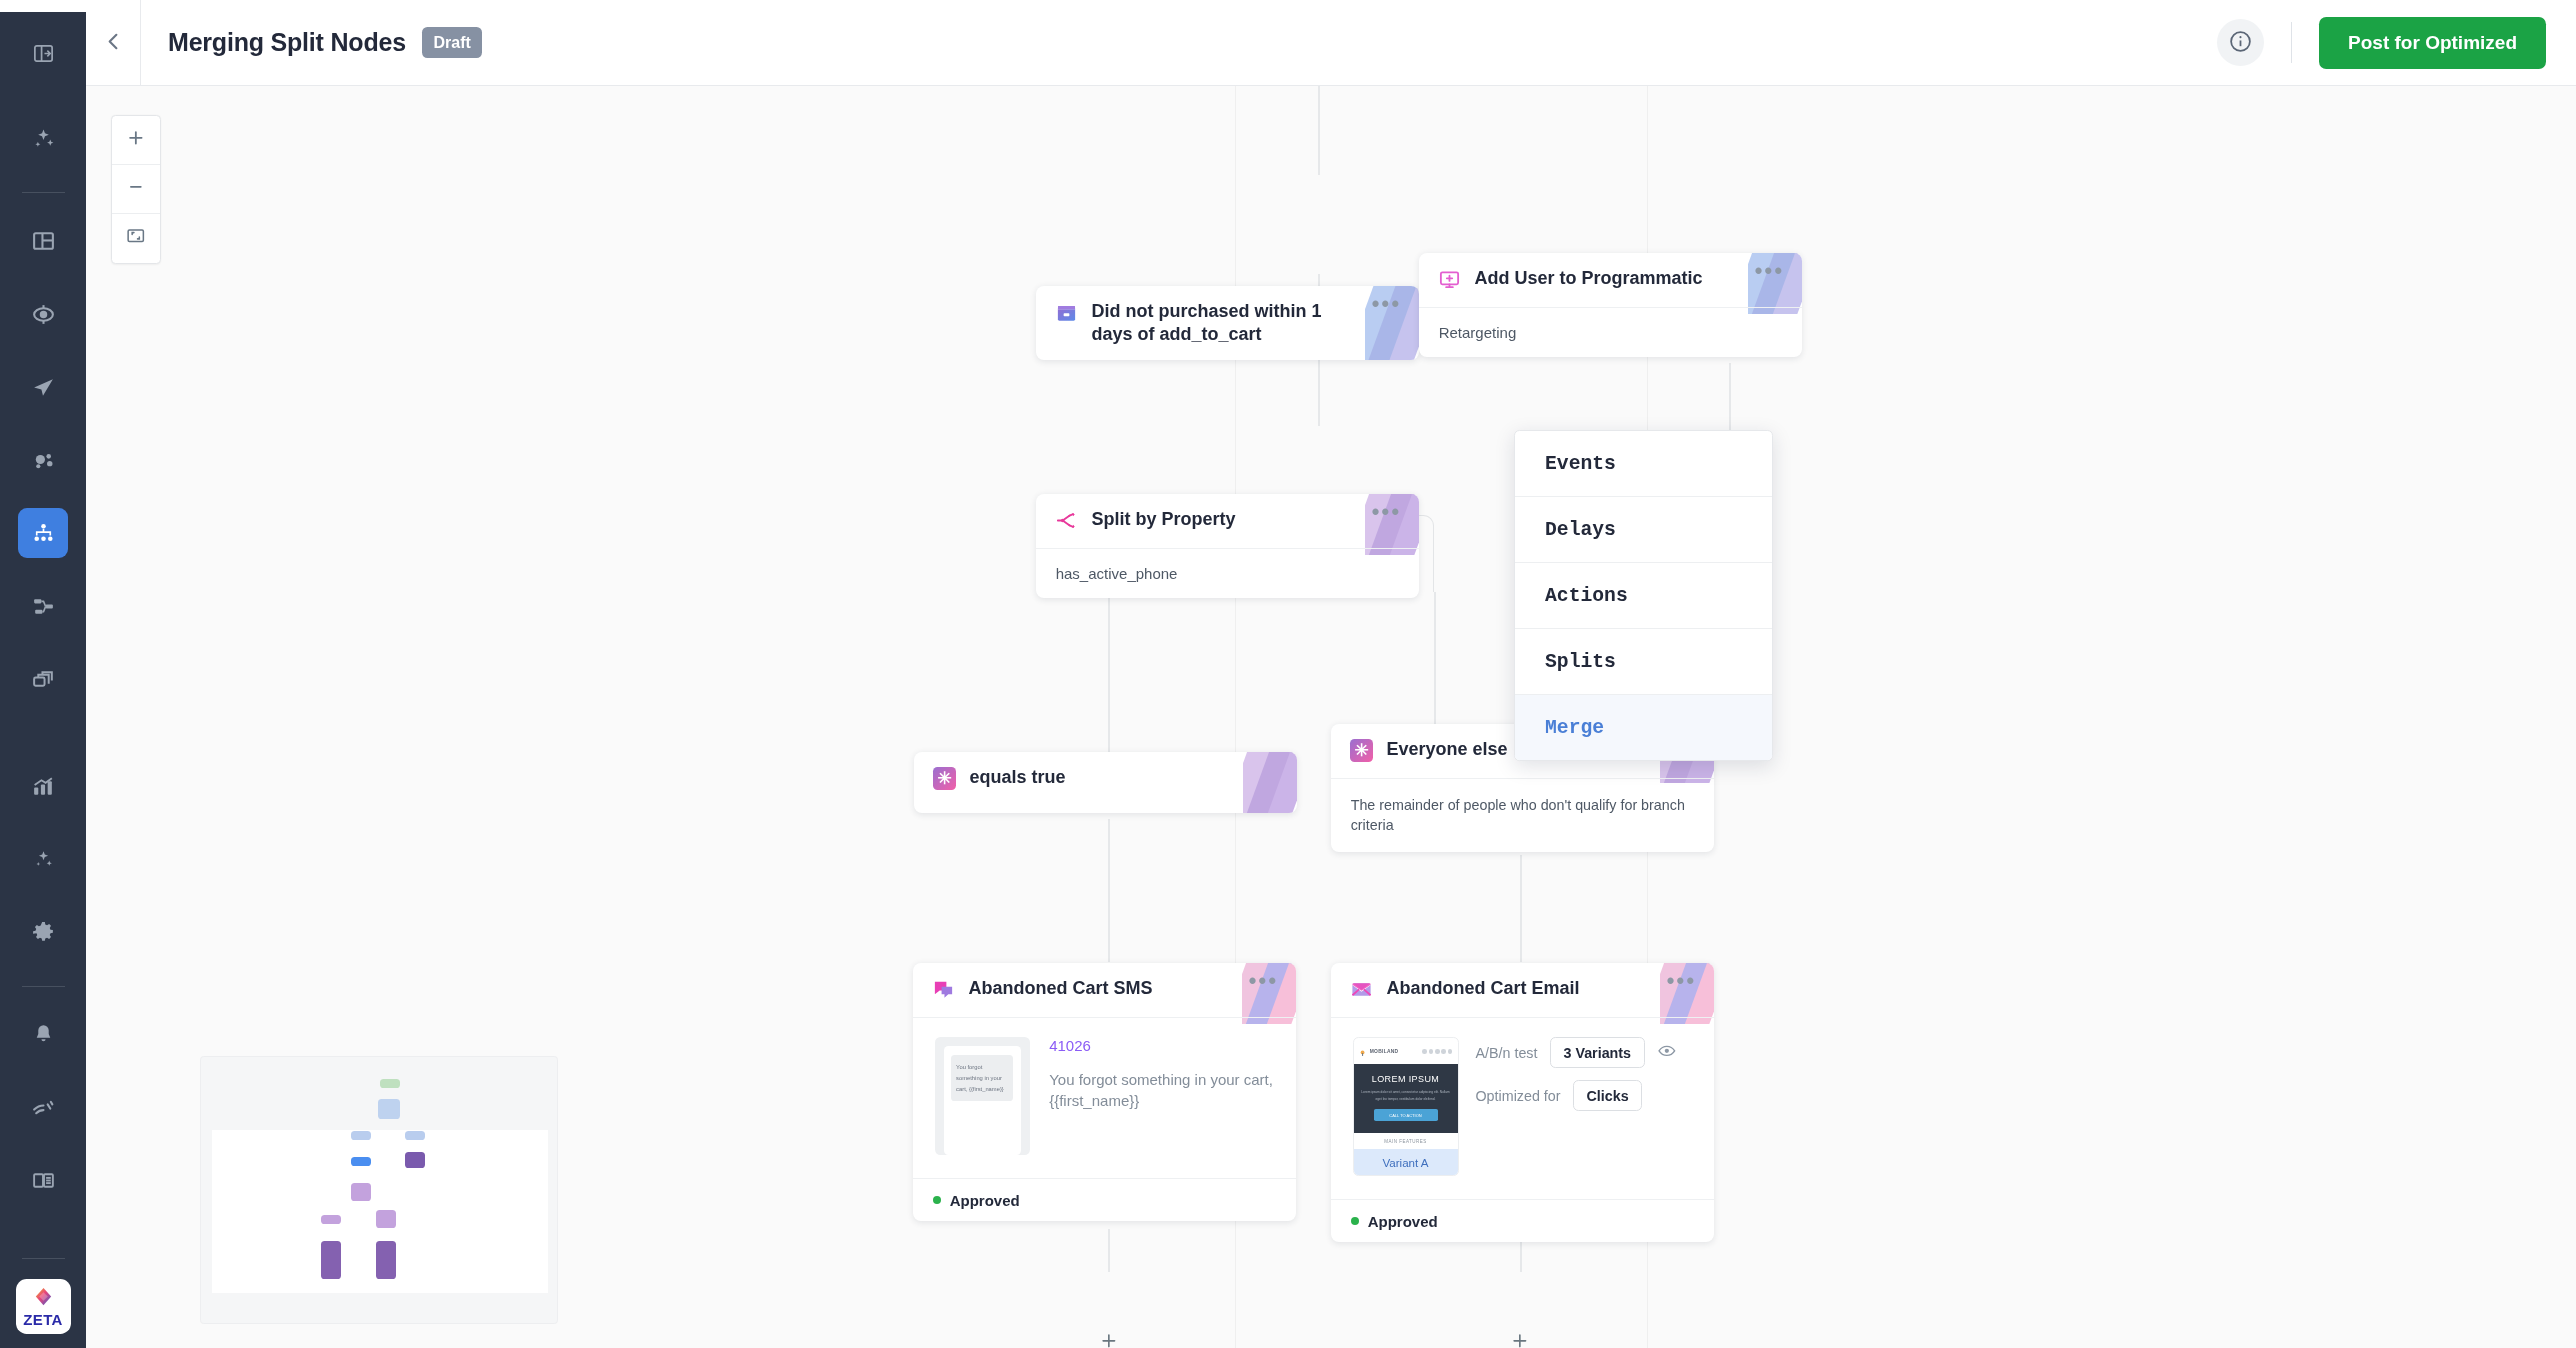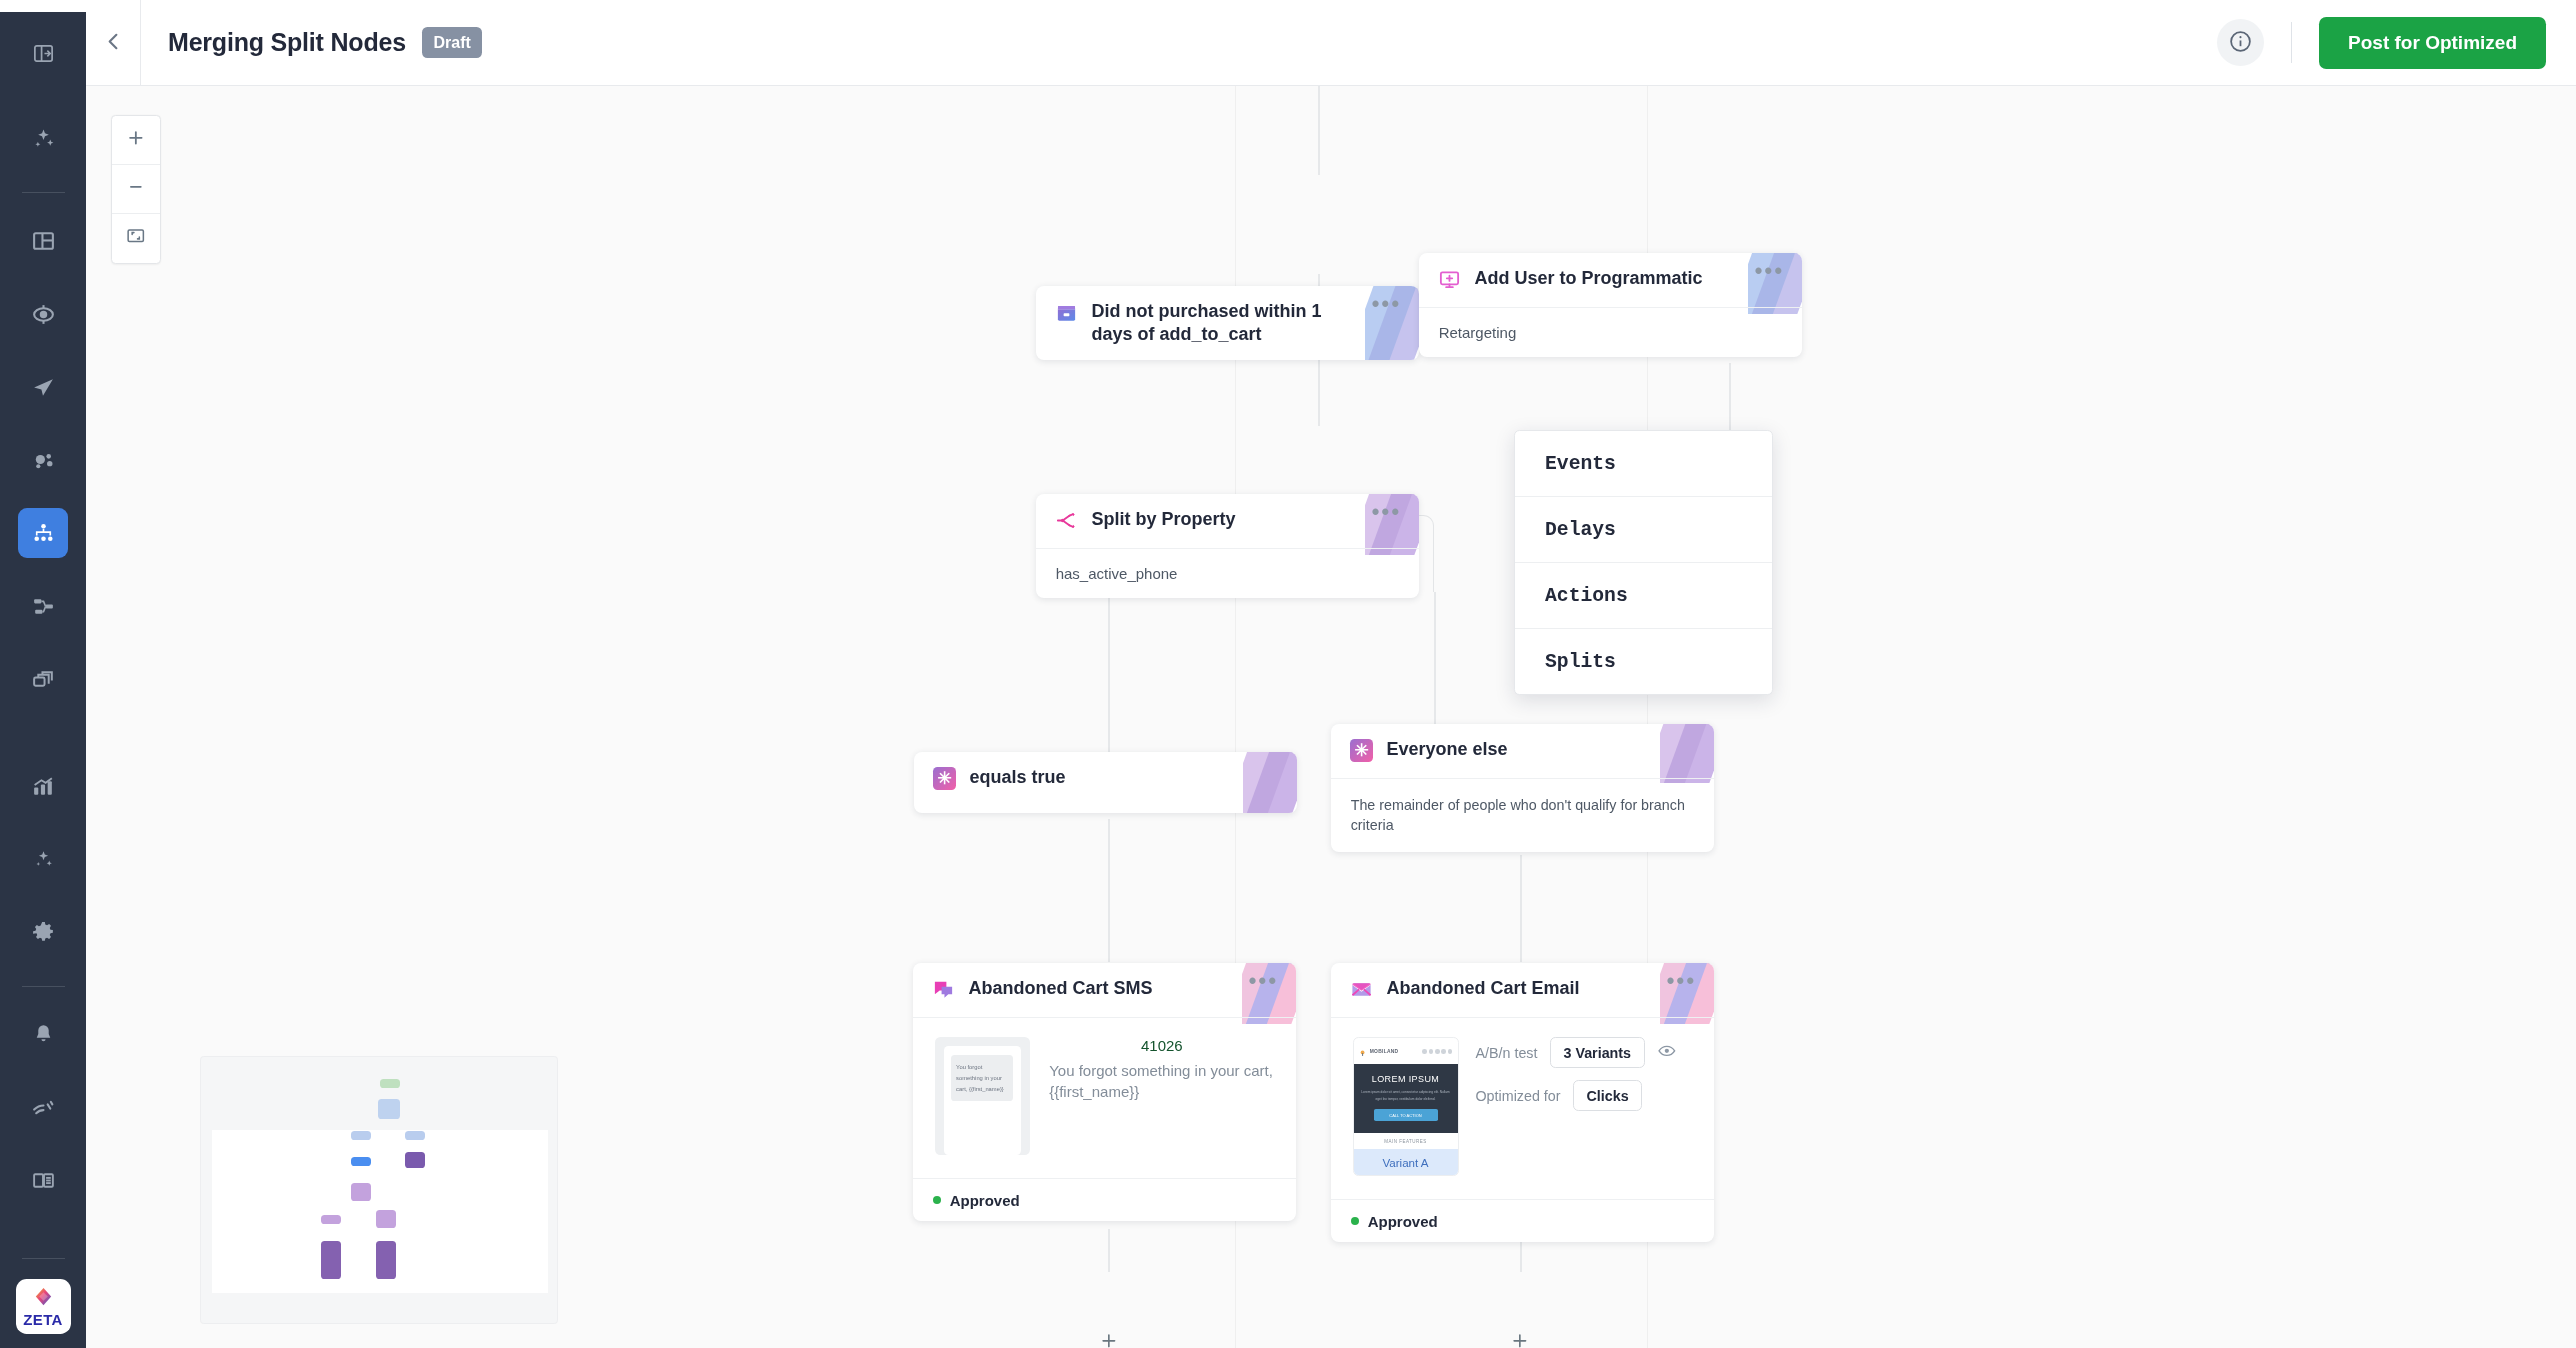"Merge" div.dd-item { html: none -> <div>Merge</div> }
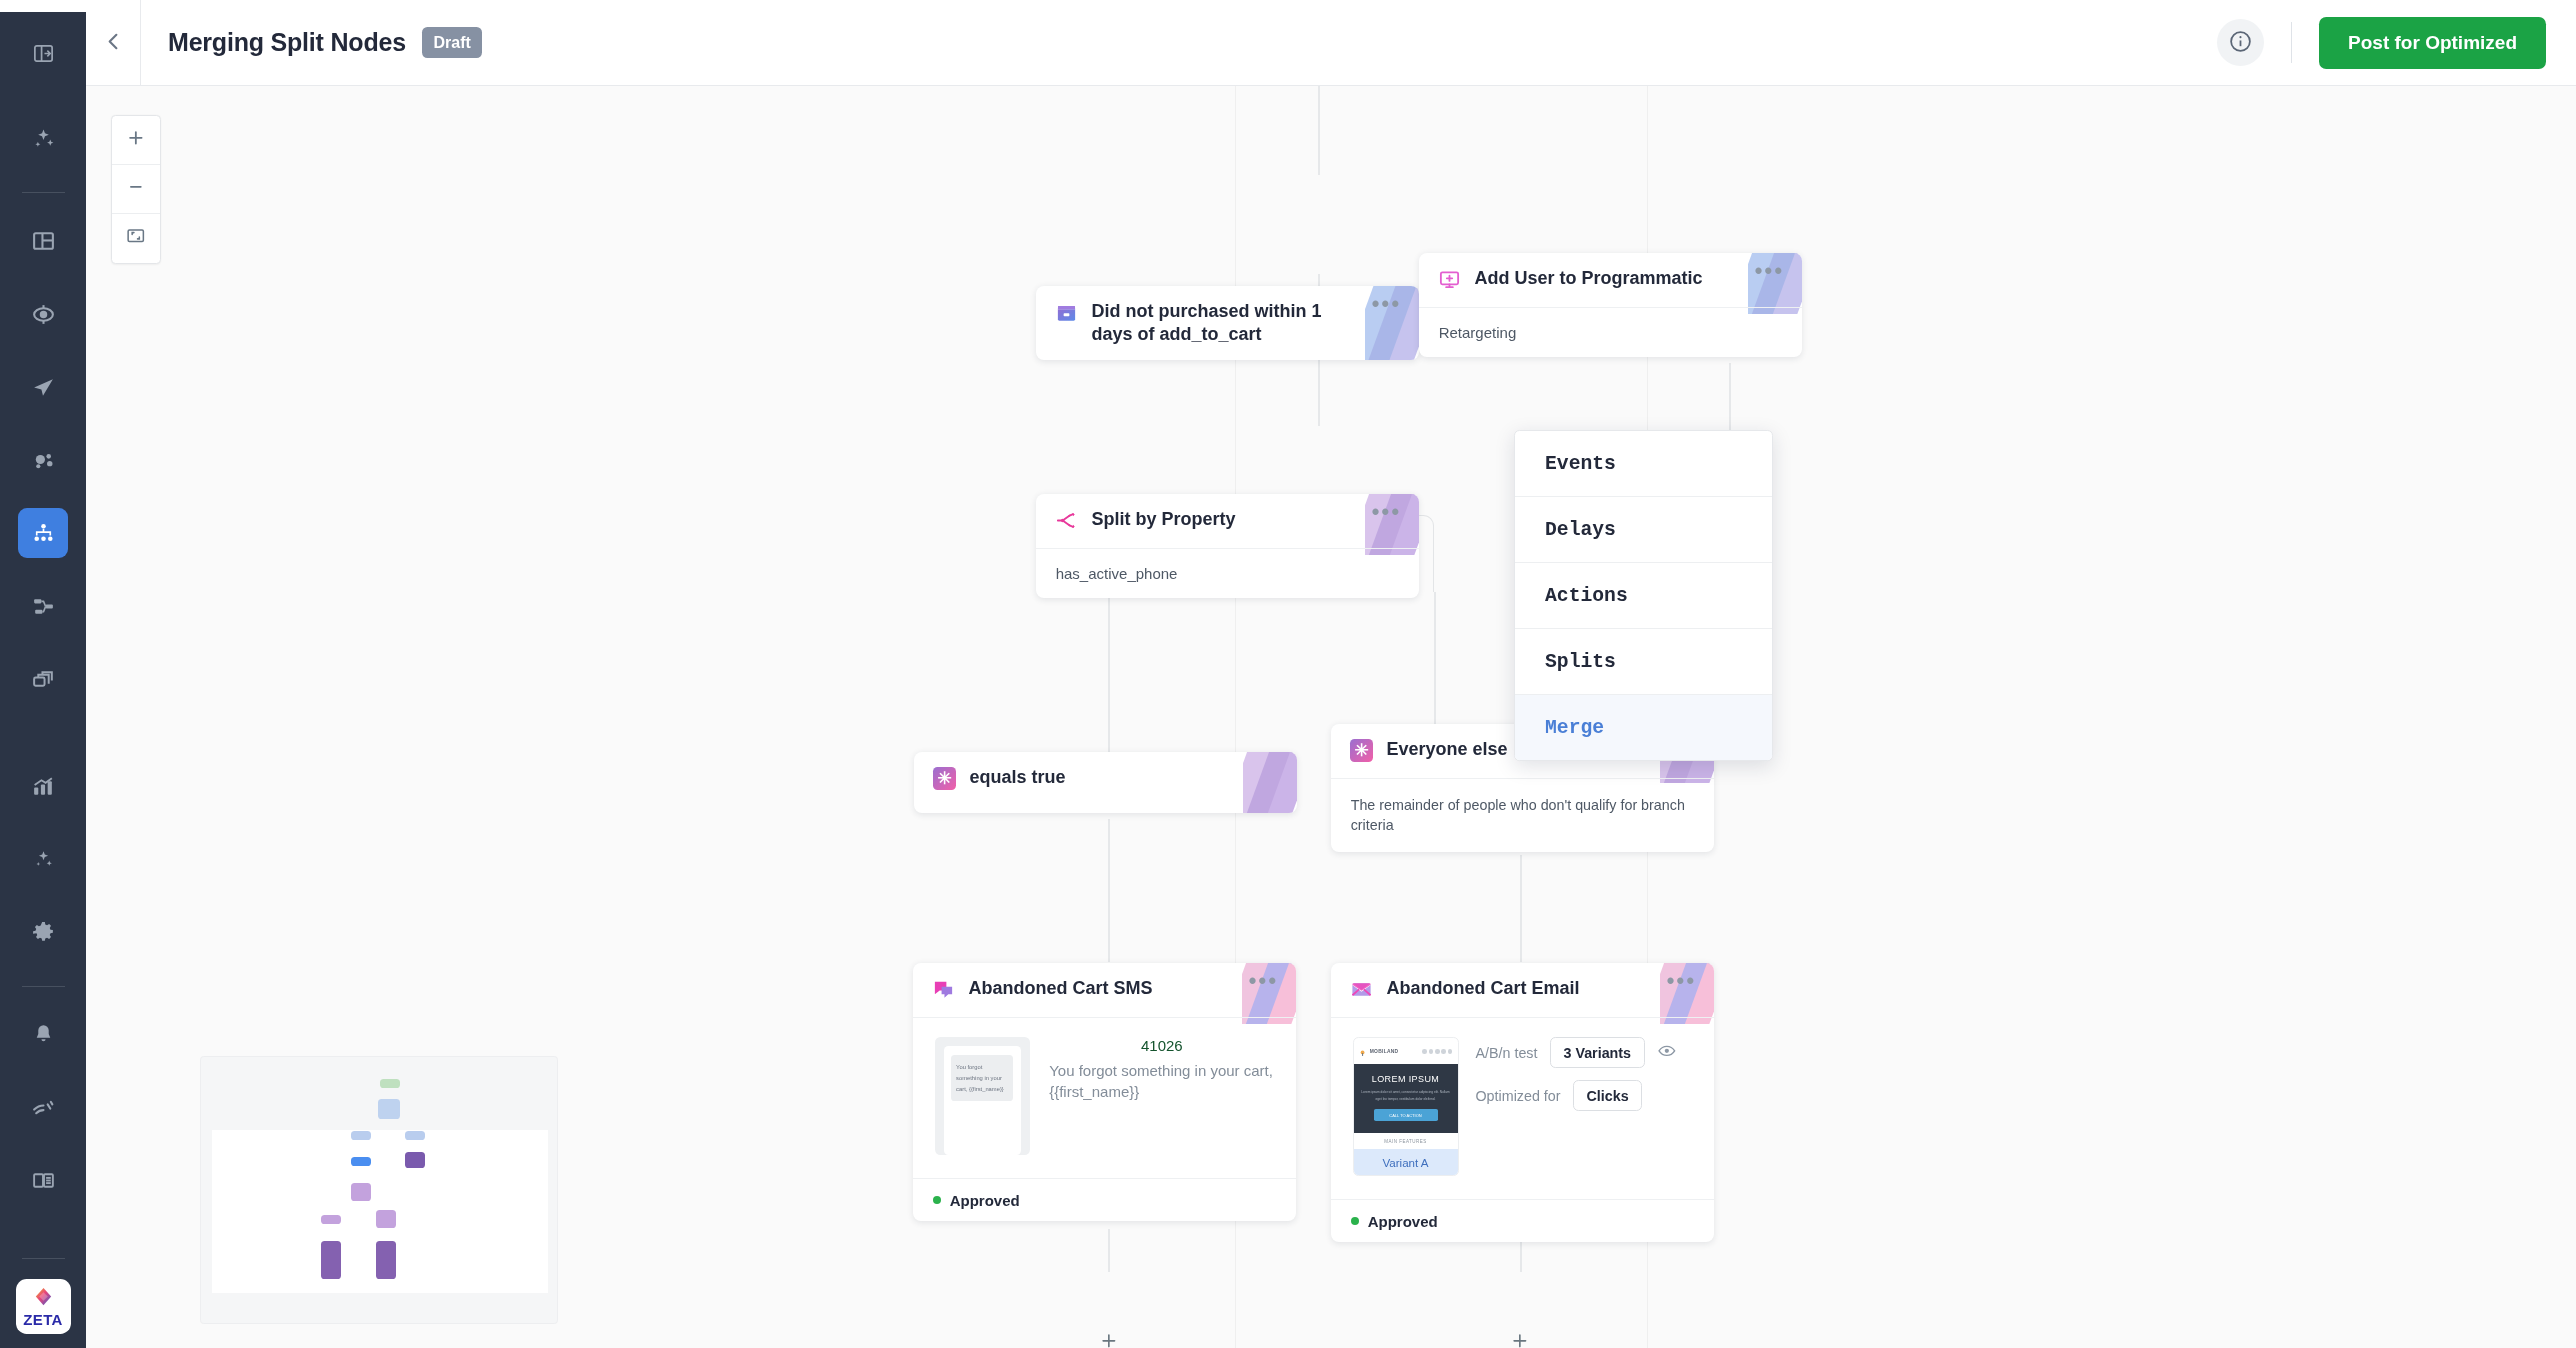"41026" .sms-id { color: #14532d -> #8b5cf6; margin-bottom: 7px -> 16px; text-align: center -> none }
